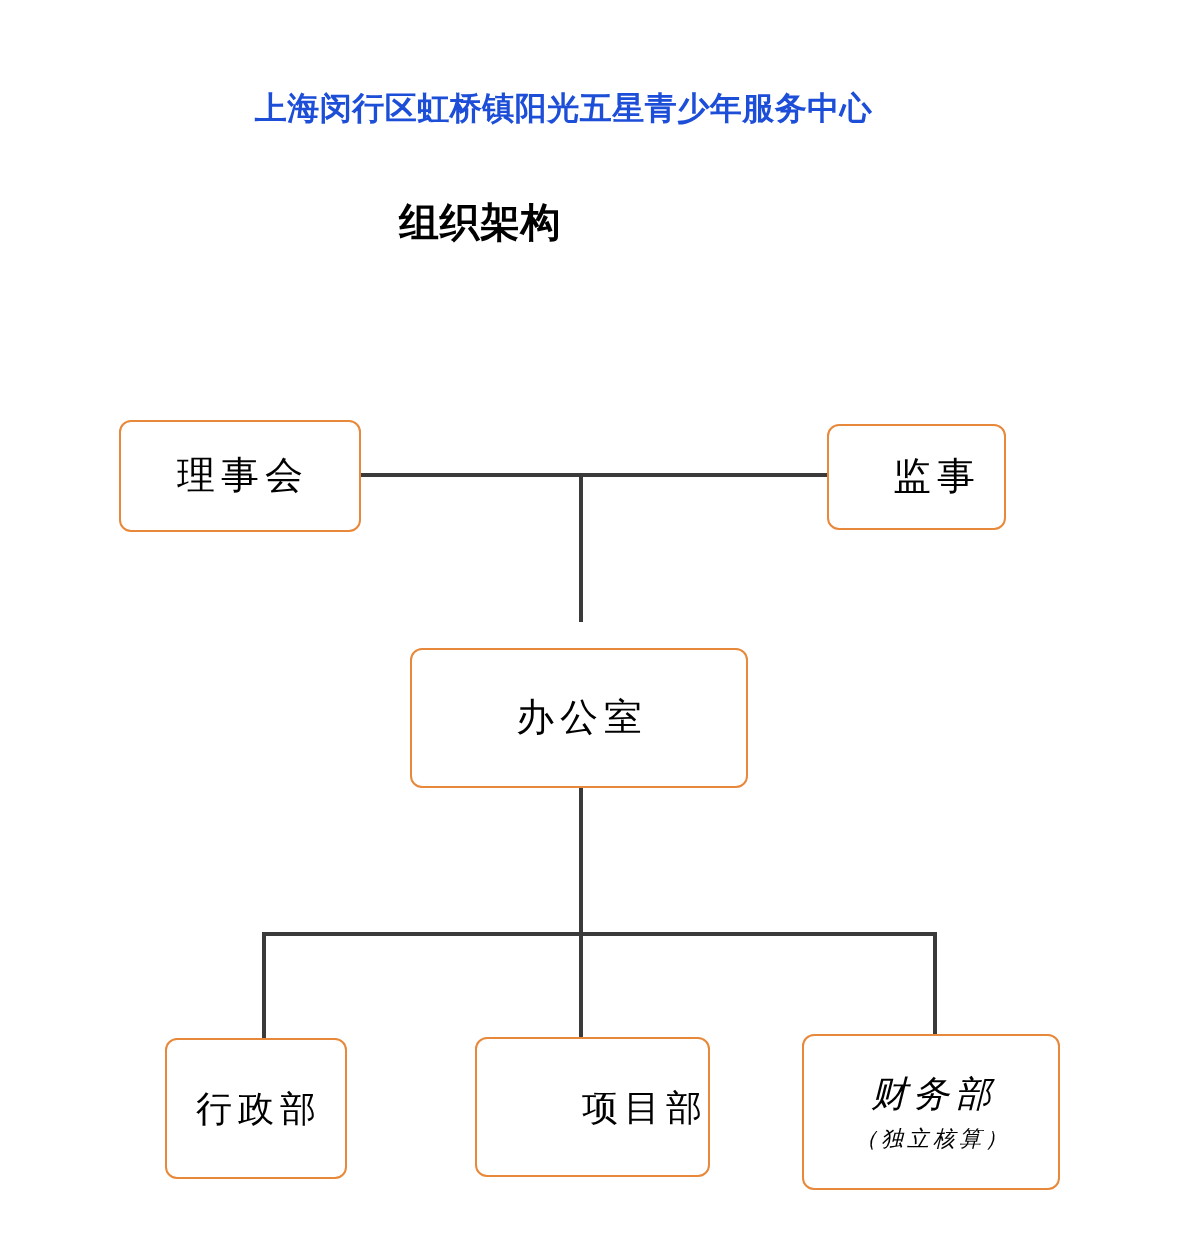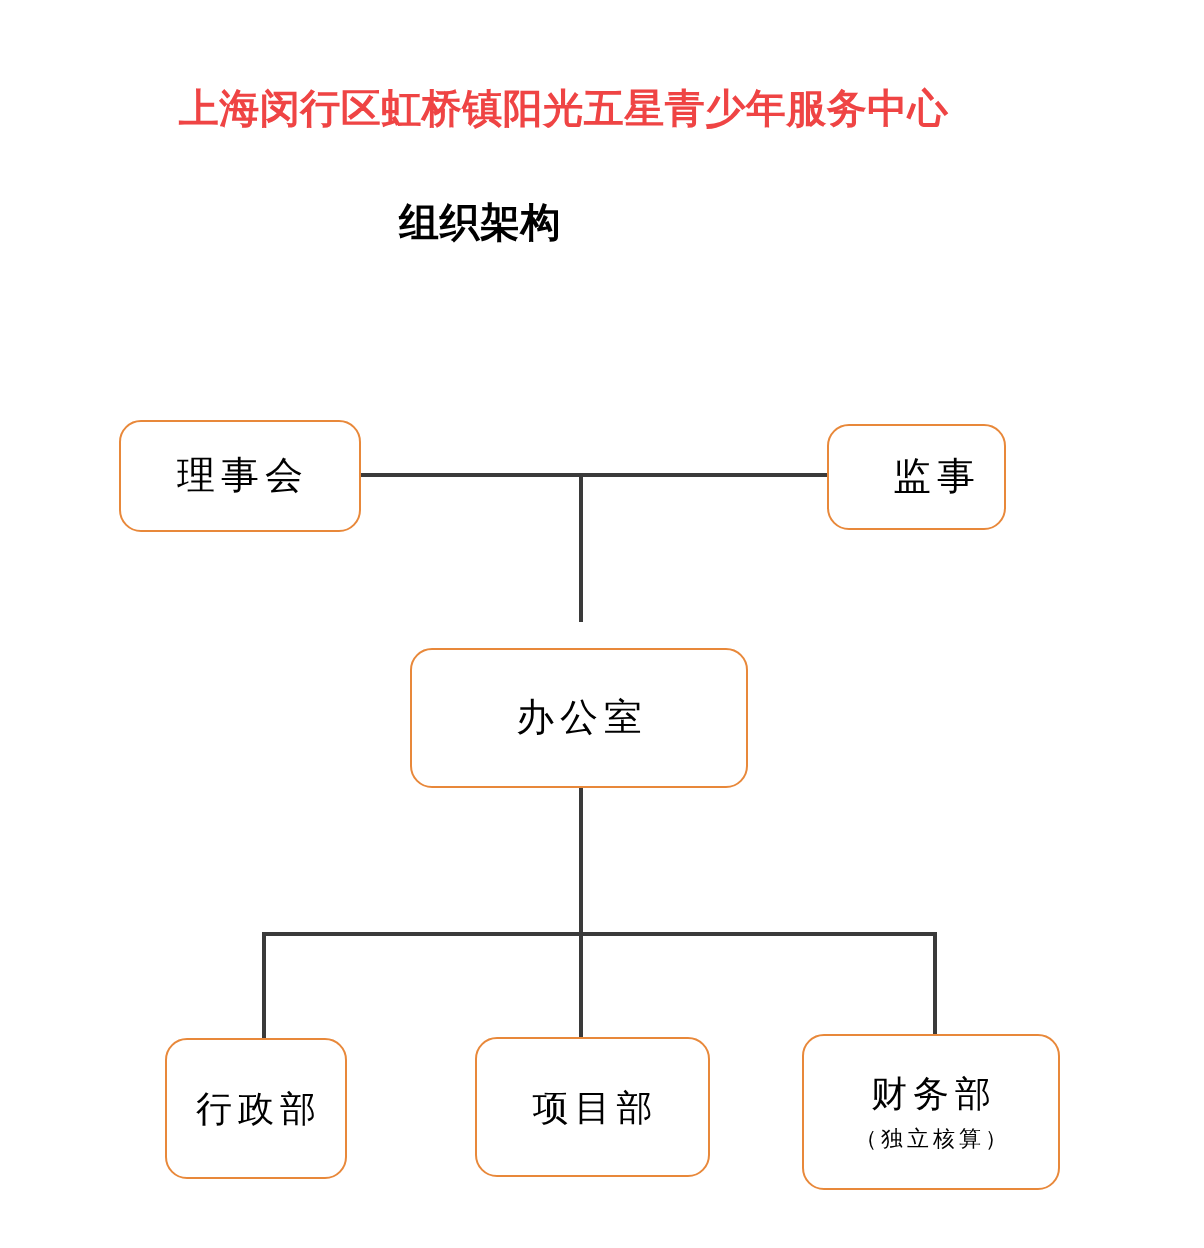"上海闵行区虹桥镇阳光五星青少年服务中心" .doc-title { color: #ef4444 -> #1d4ed8; font-size: 40px -> 32px }
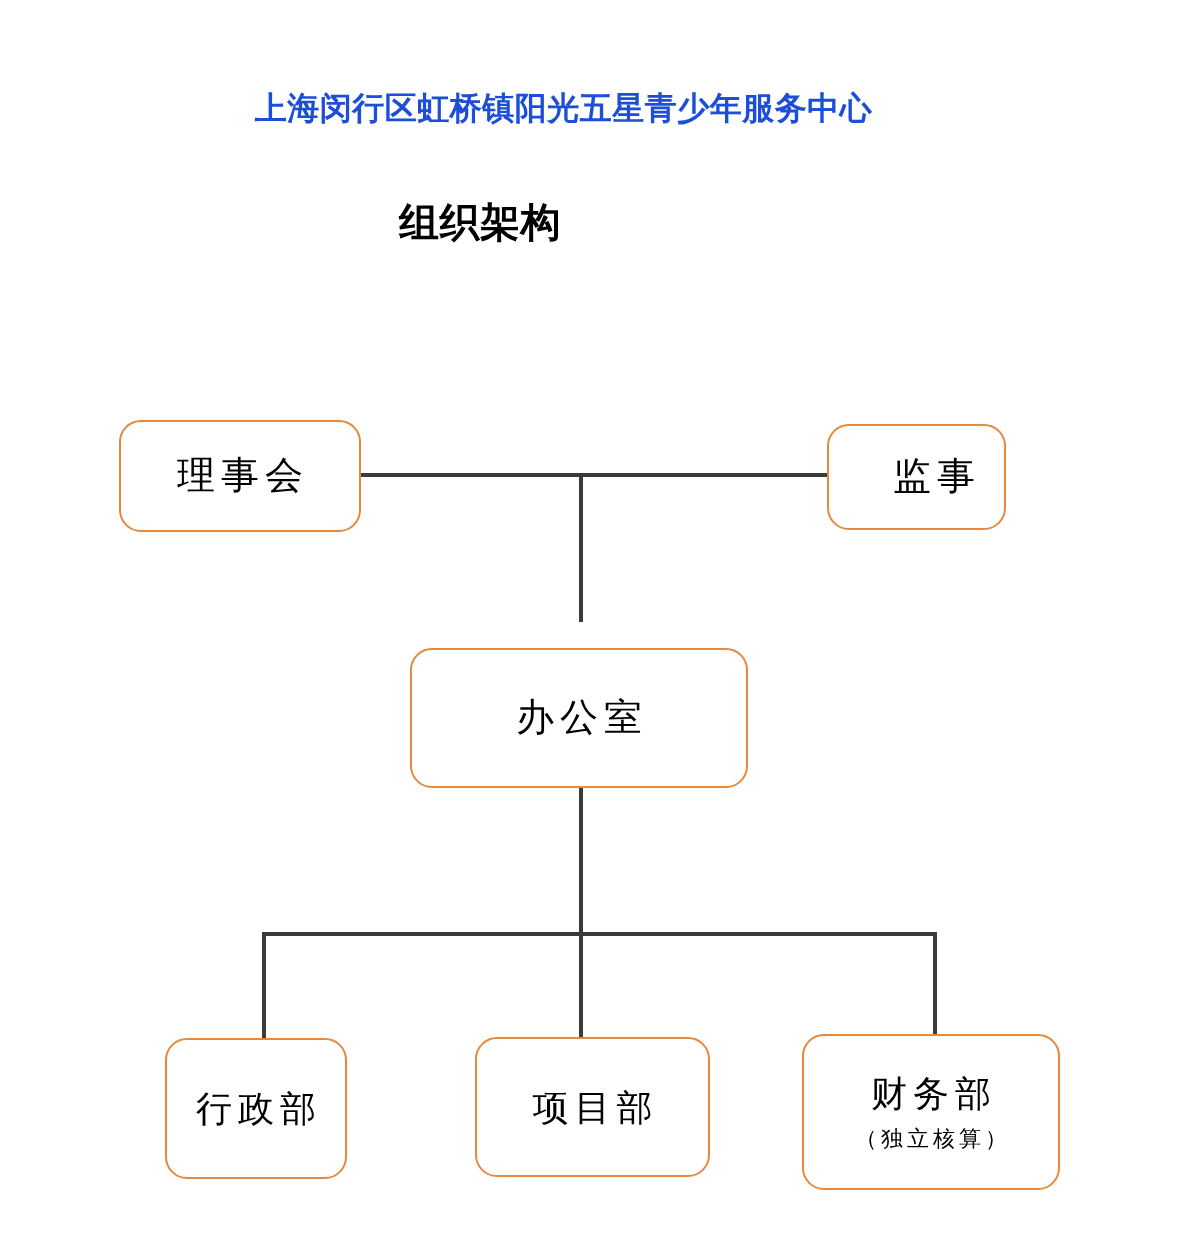"理事会" .node { border-radius: 22px -> 12px }
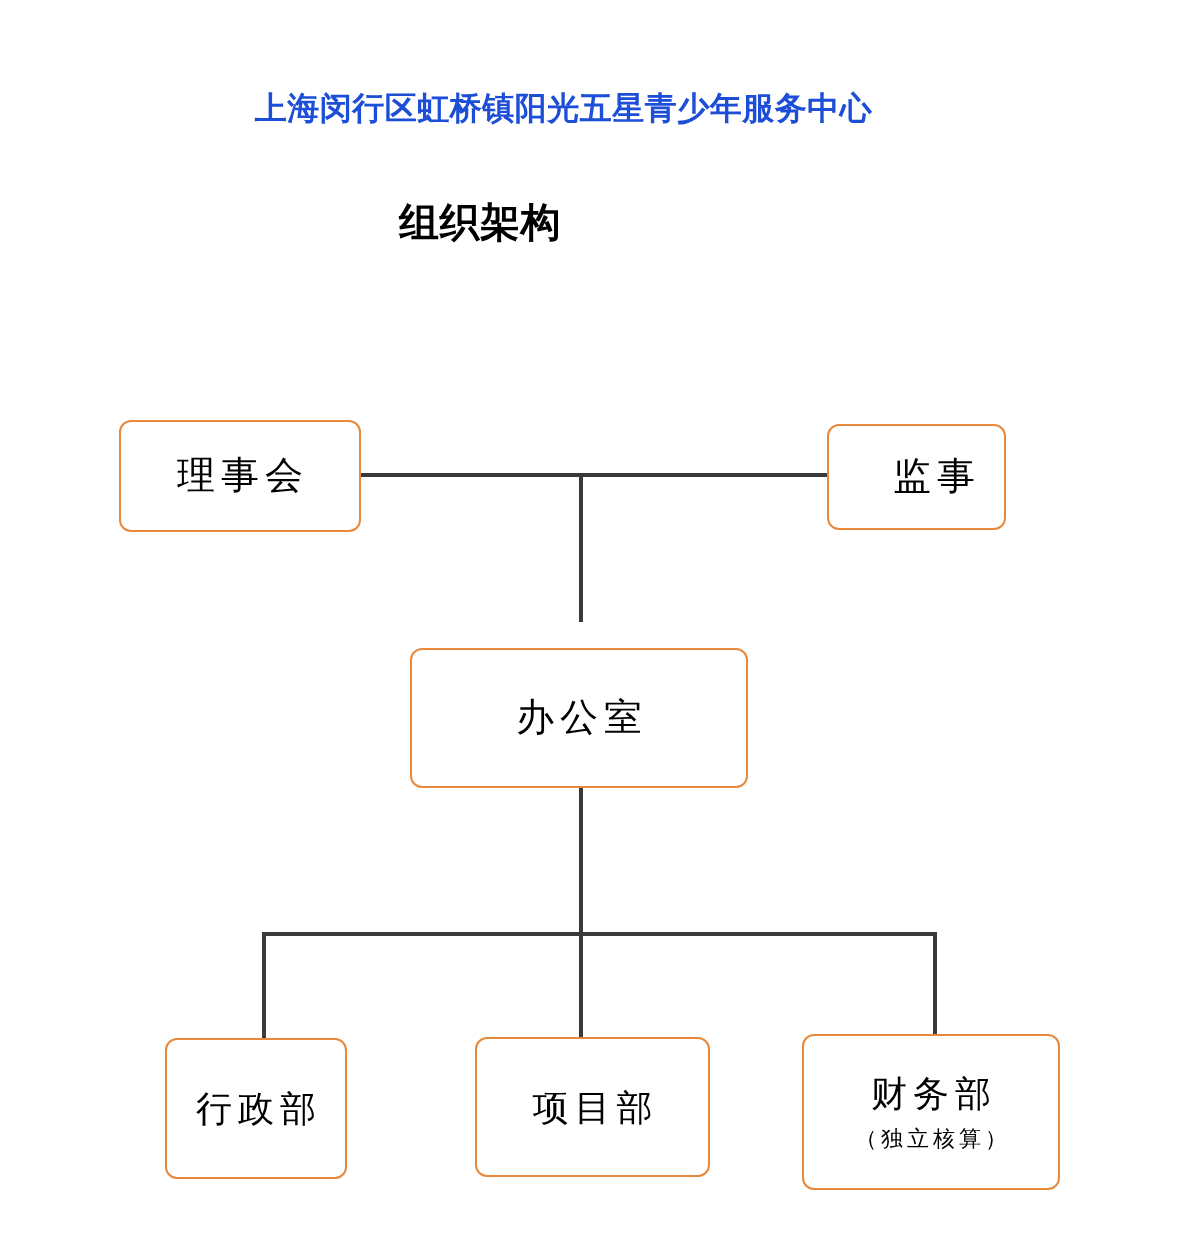"项目部" #node-project { align-items: none -> flex-end }
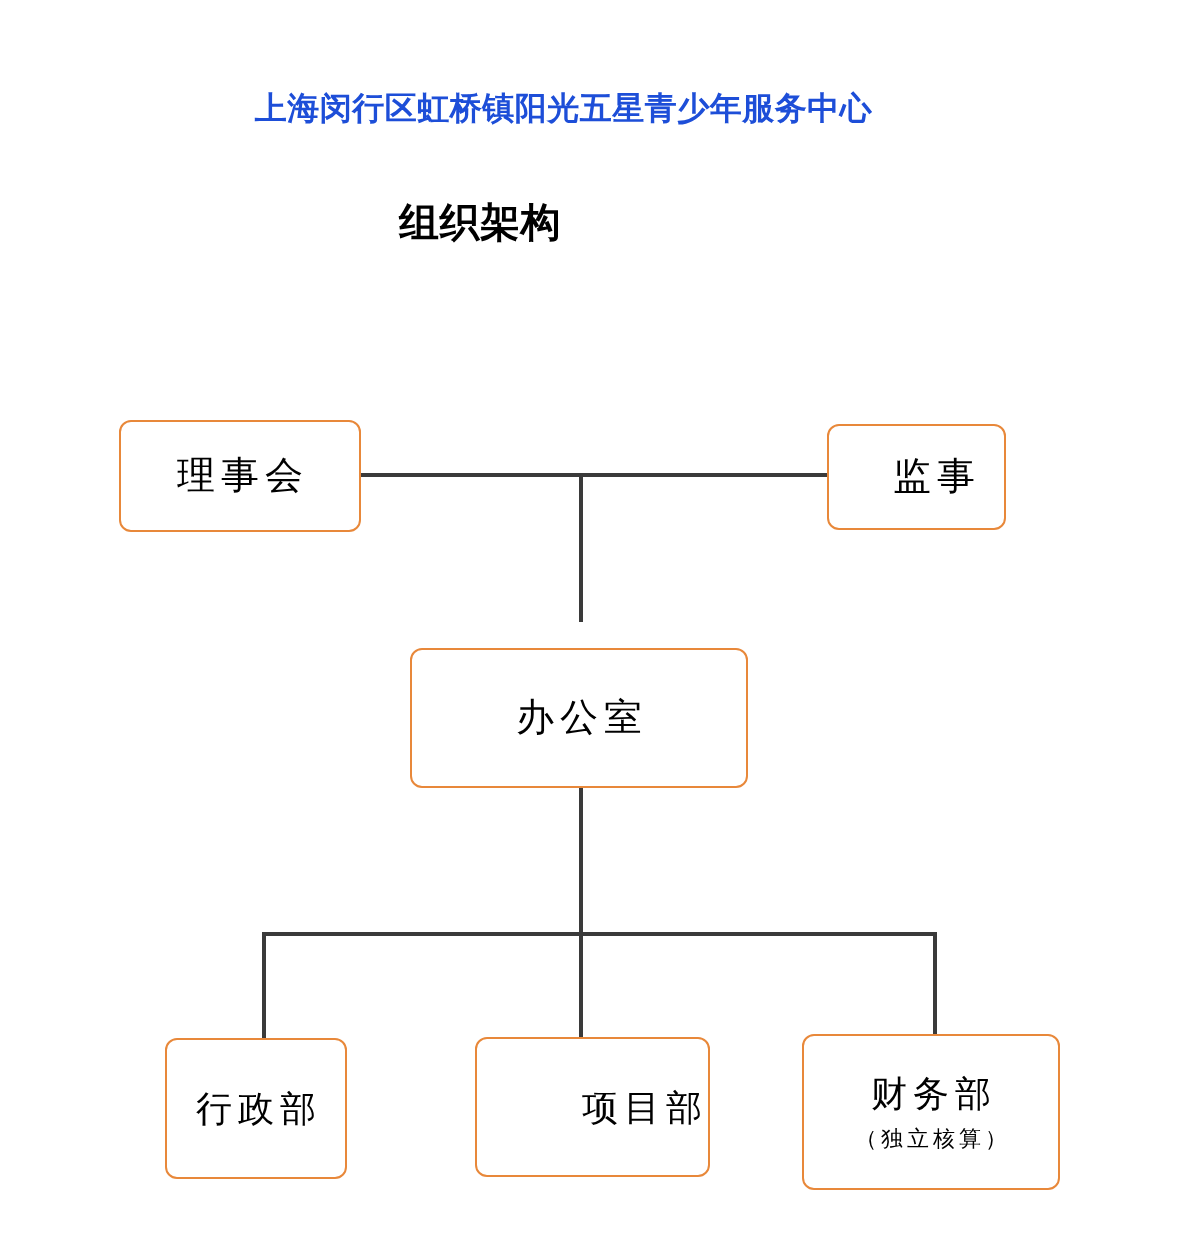"财务部" #node-finance { font-style: none -> italic }
